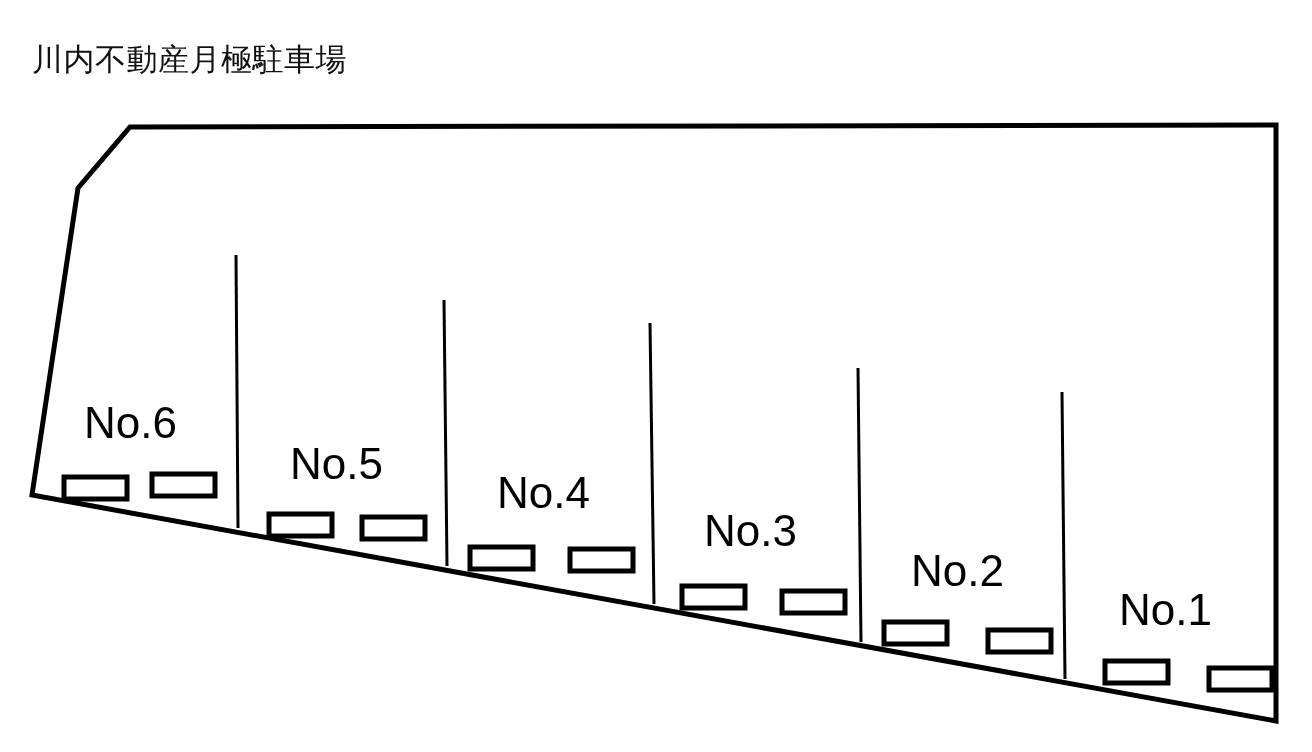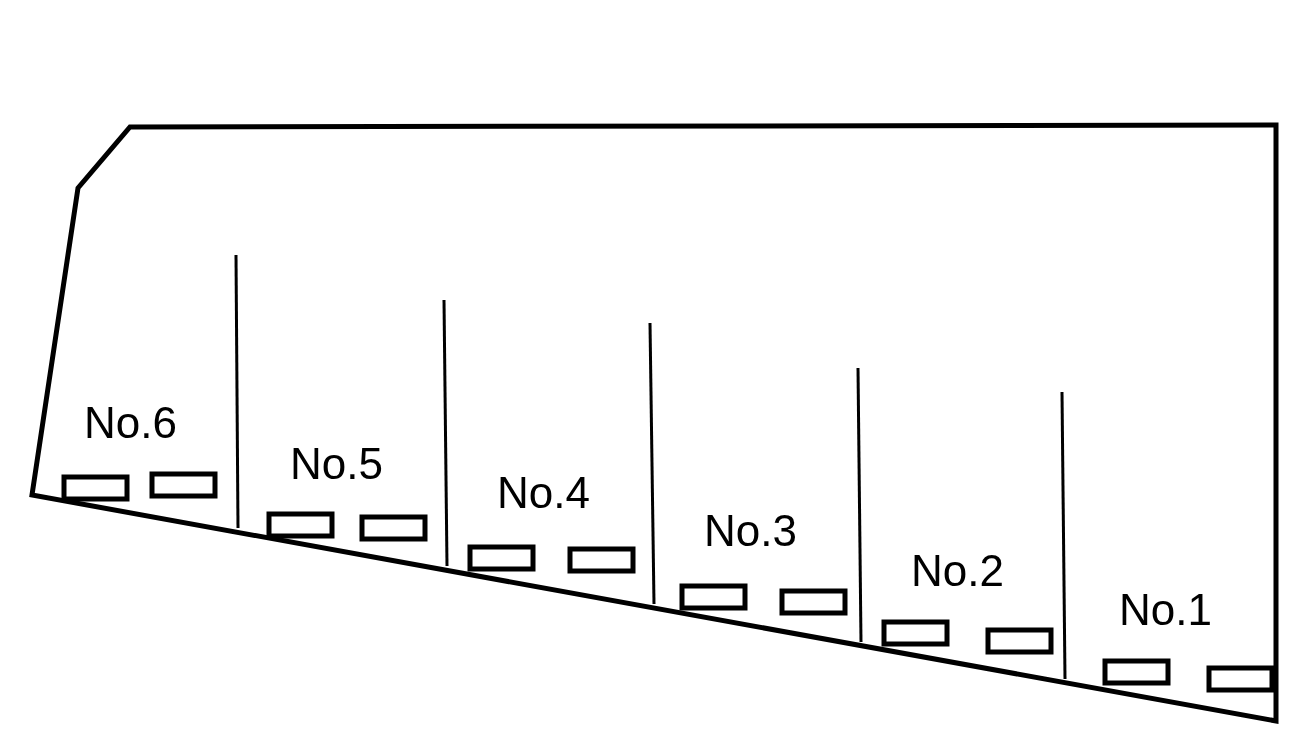"川内不動産月極駐車場" div { html: none -> <div>川内不動産月極駐車場</div> }
